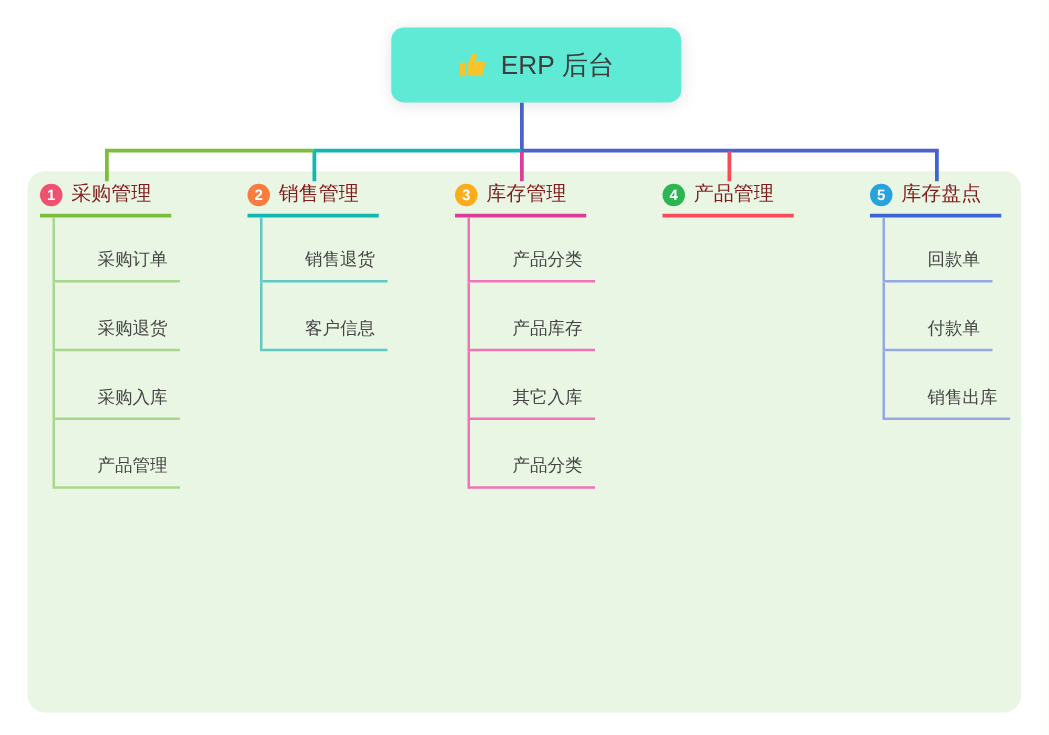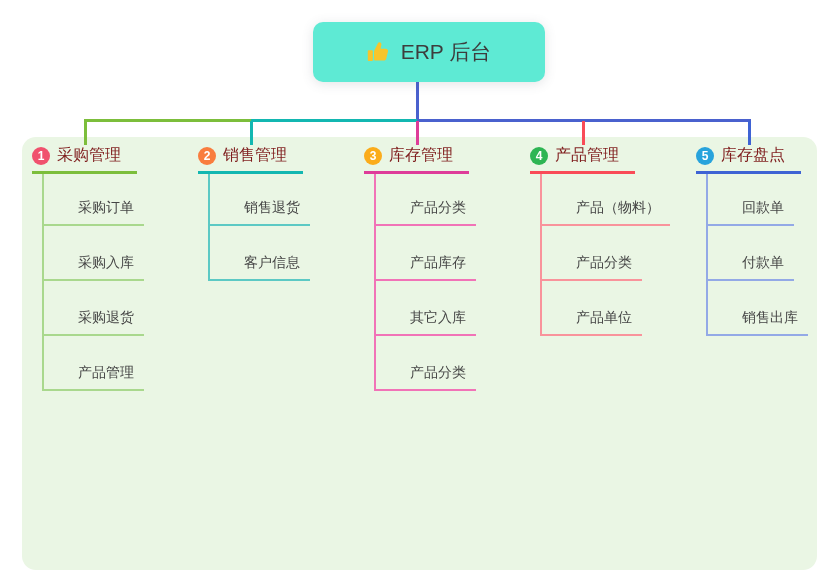"产品（物料）" ul.children { html: <ul> <li> <span>产品（物料）</span> </li> <li> <span>产品分类</span> </li> <li> <span>产品单位</span> </li> </ul> -> none }
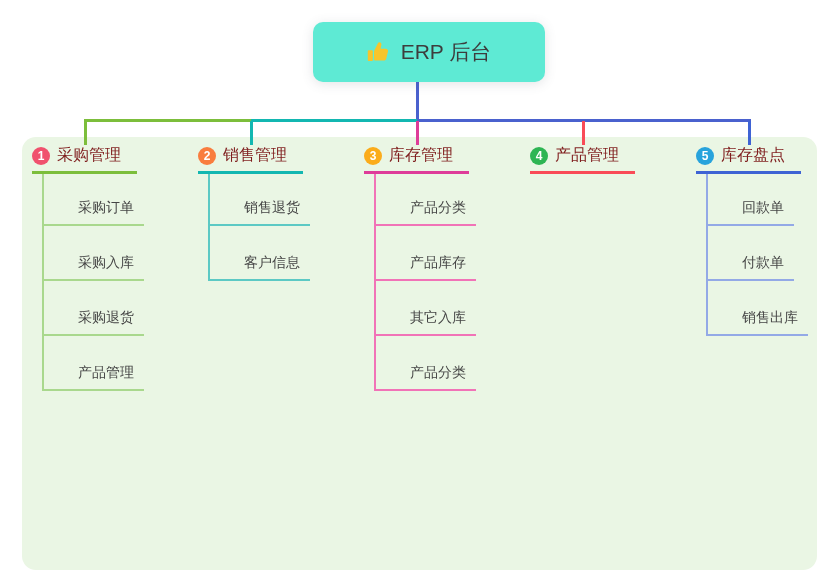"采购入库" li { order: before "采购退货" -> after "采购退货" }
